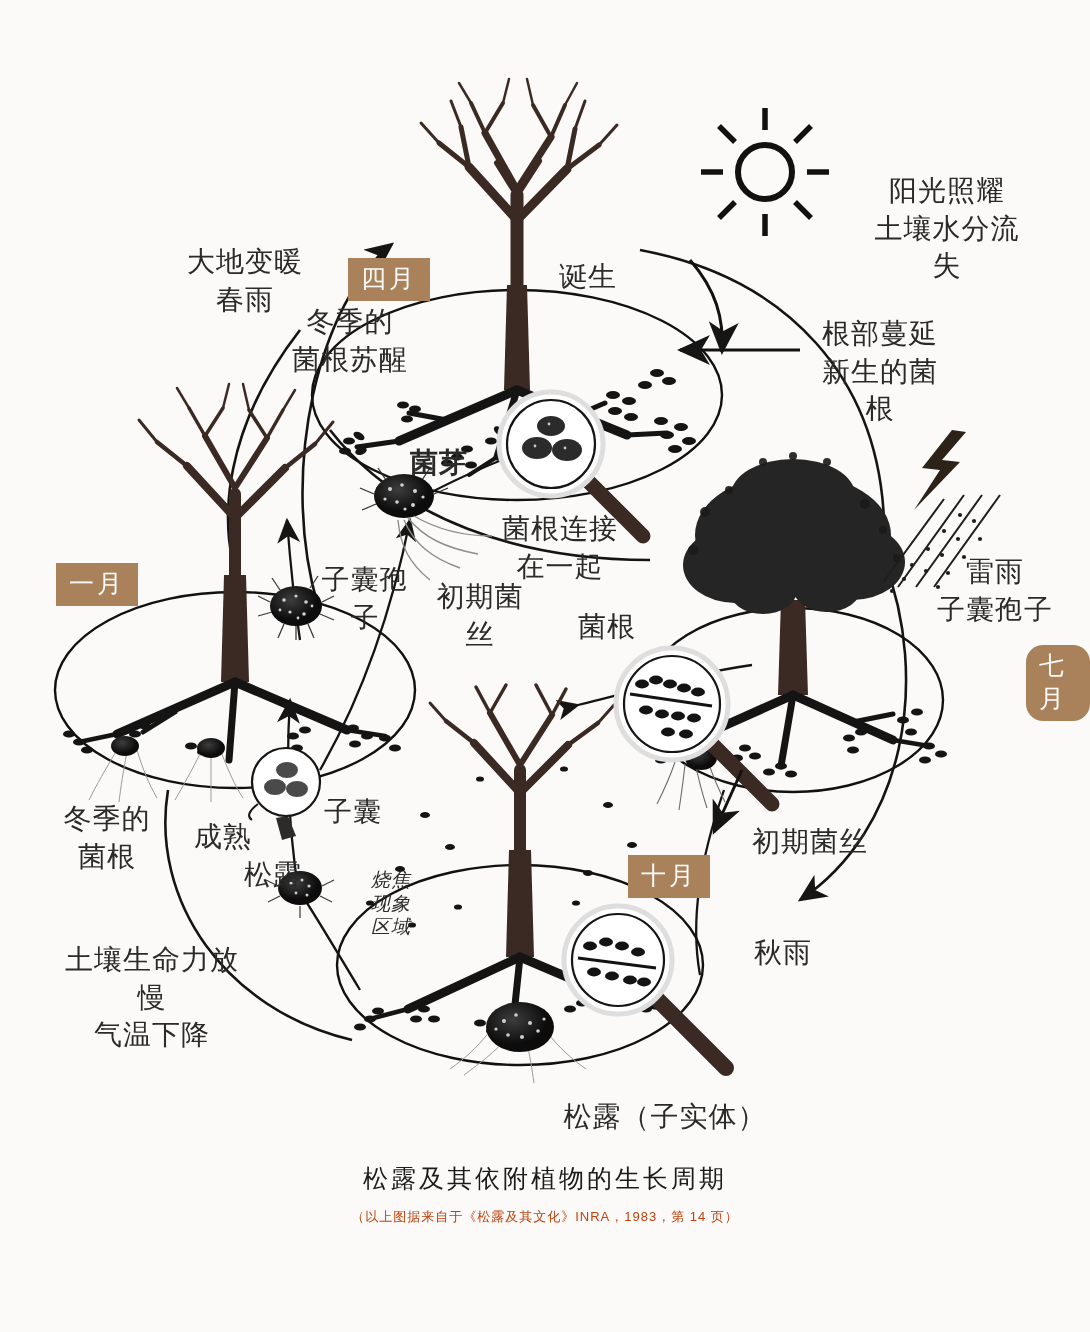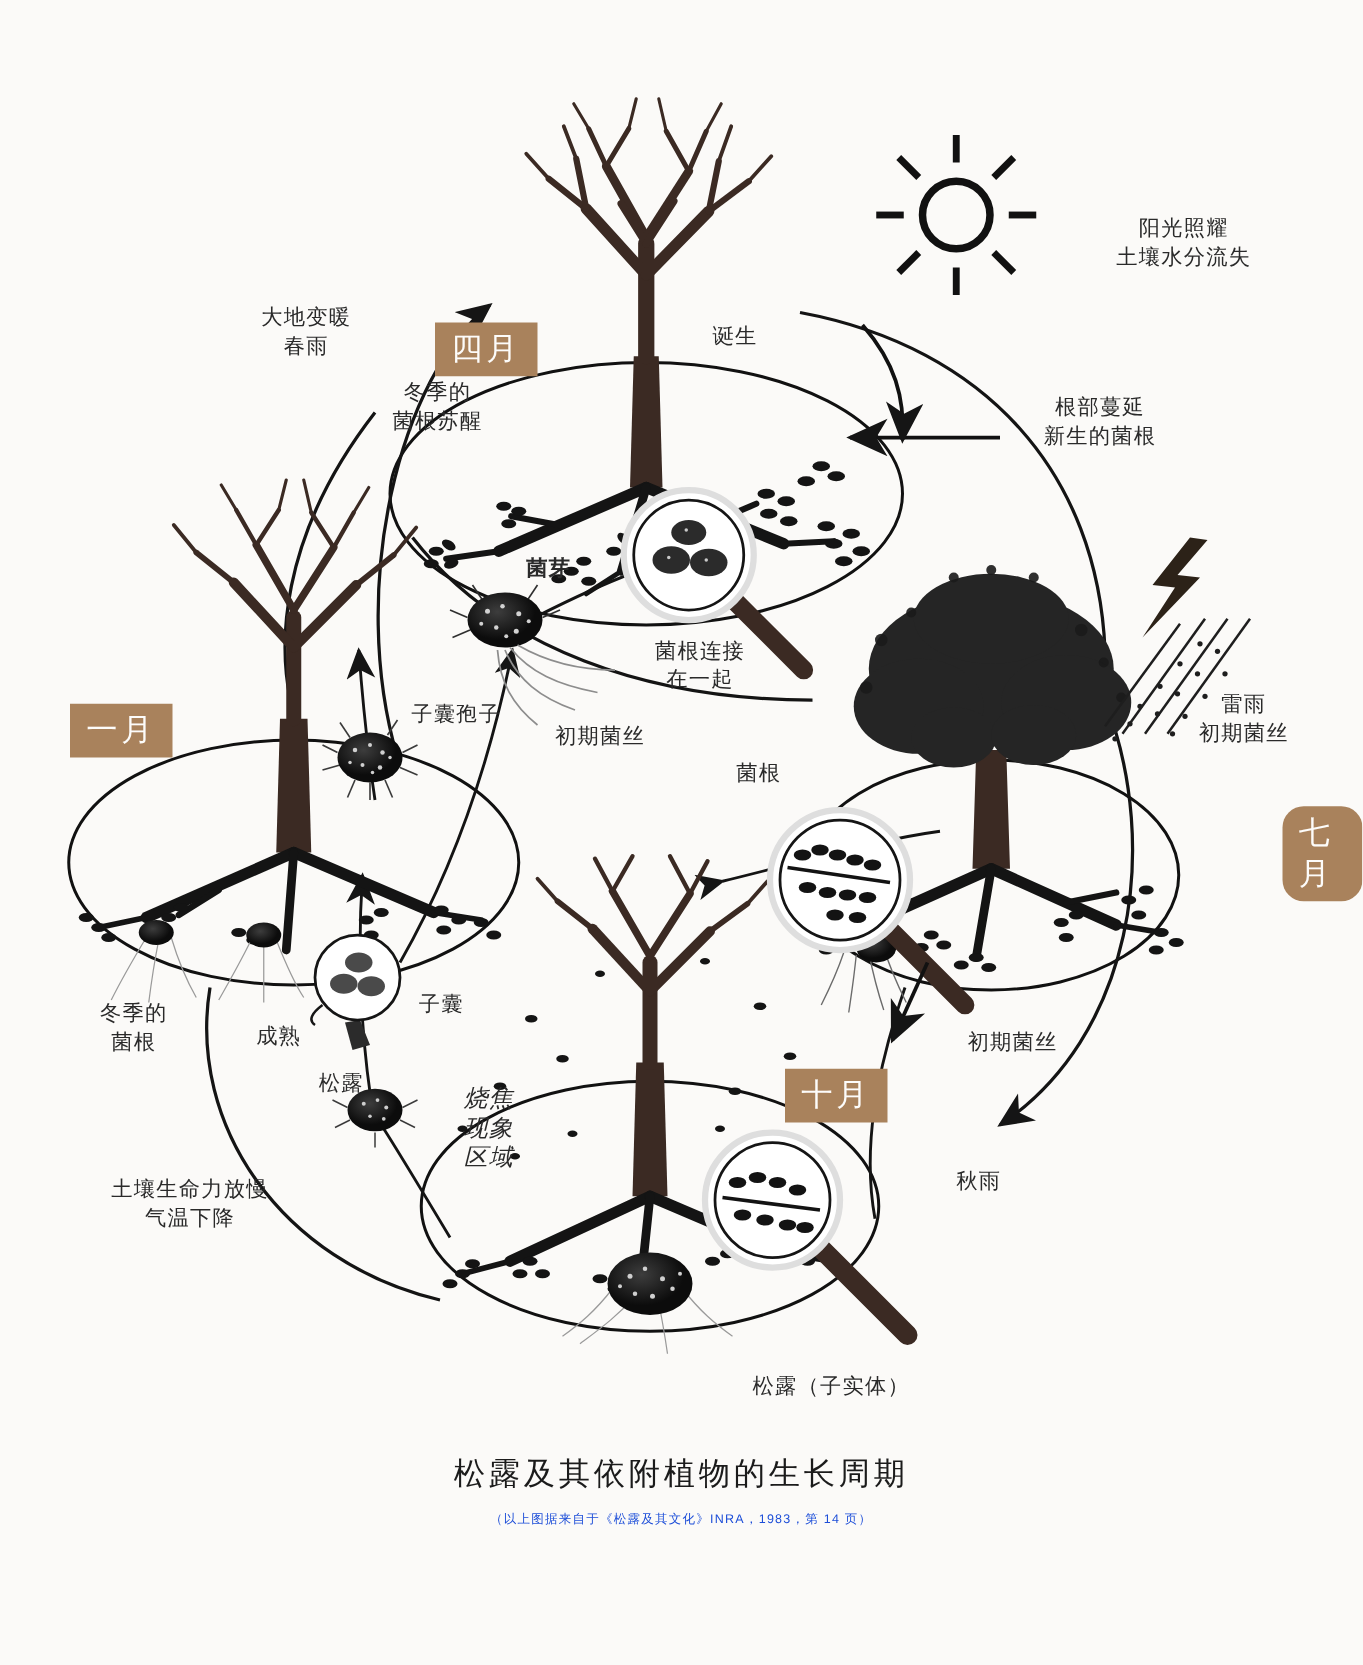"阳光照耀" .lbl { font-size: 17px -> 28px }
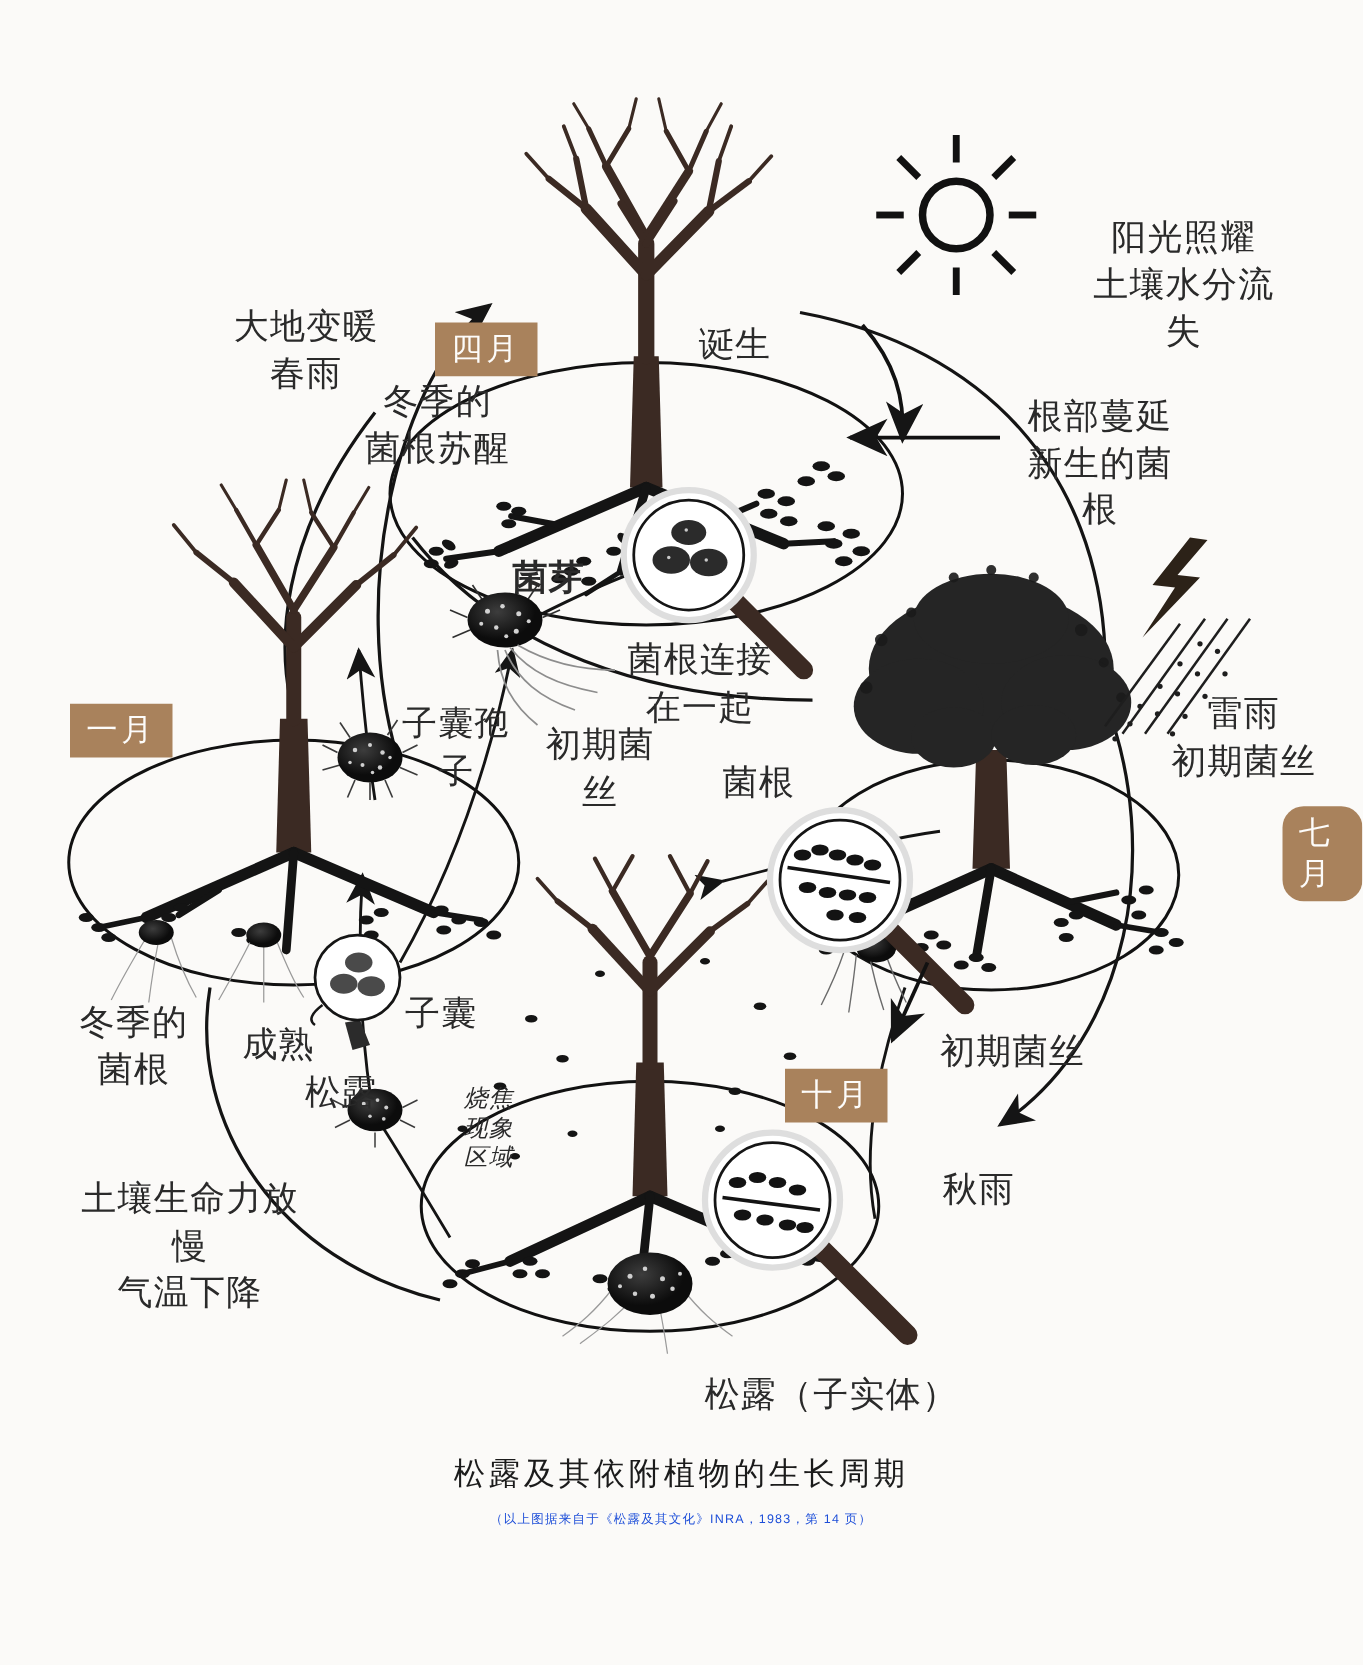"雷雨" div.lbl { text: 初期菌丝 -> 子囊孢子 }
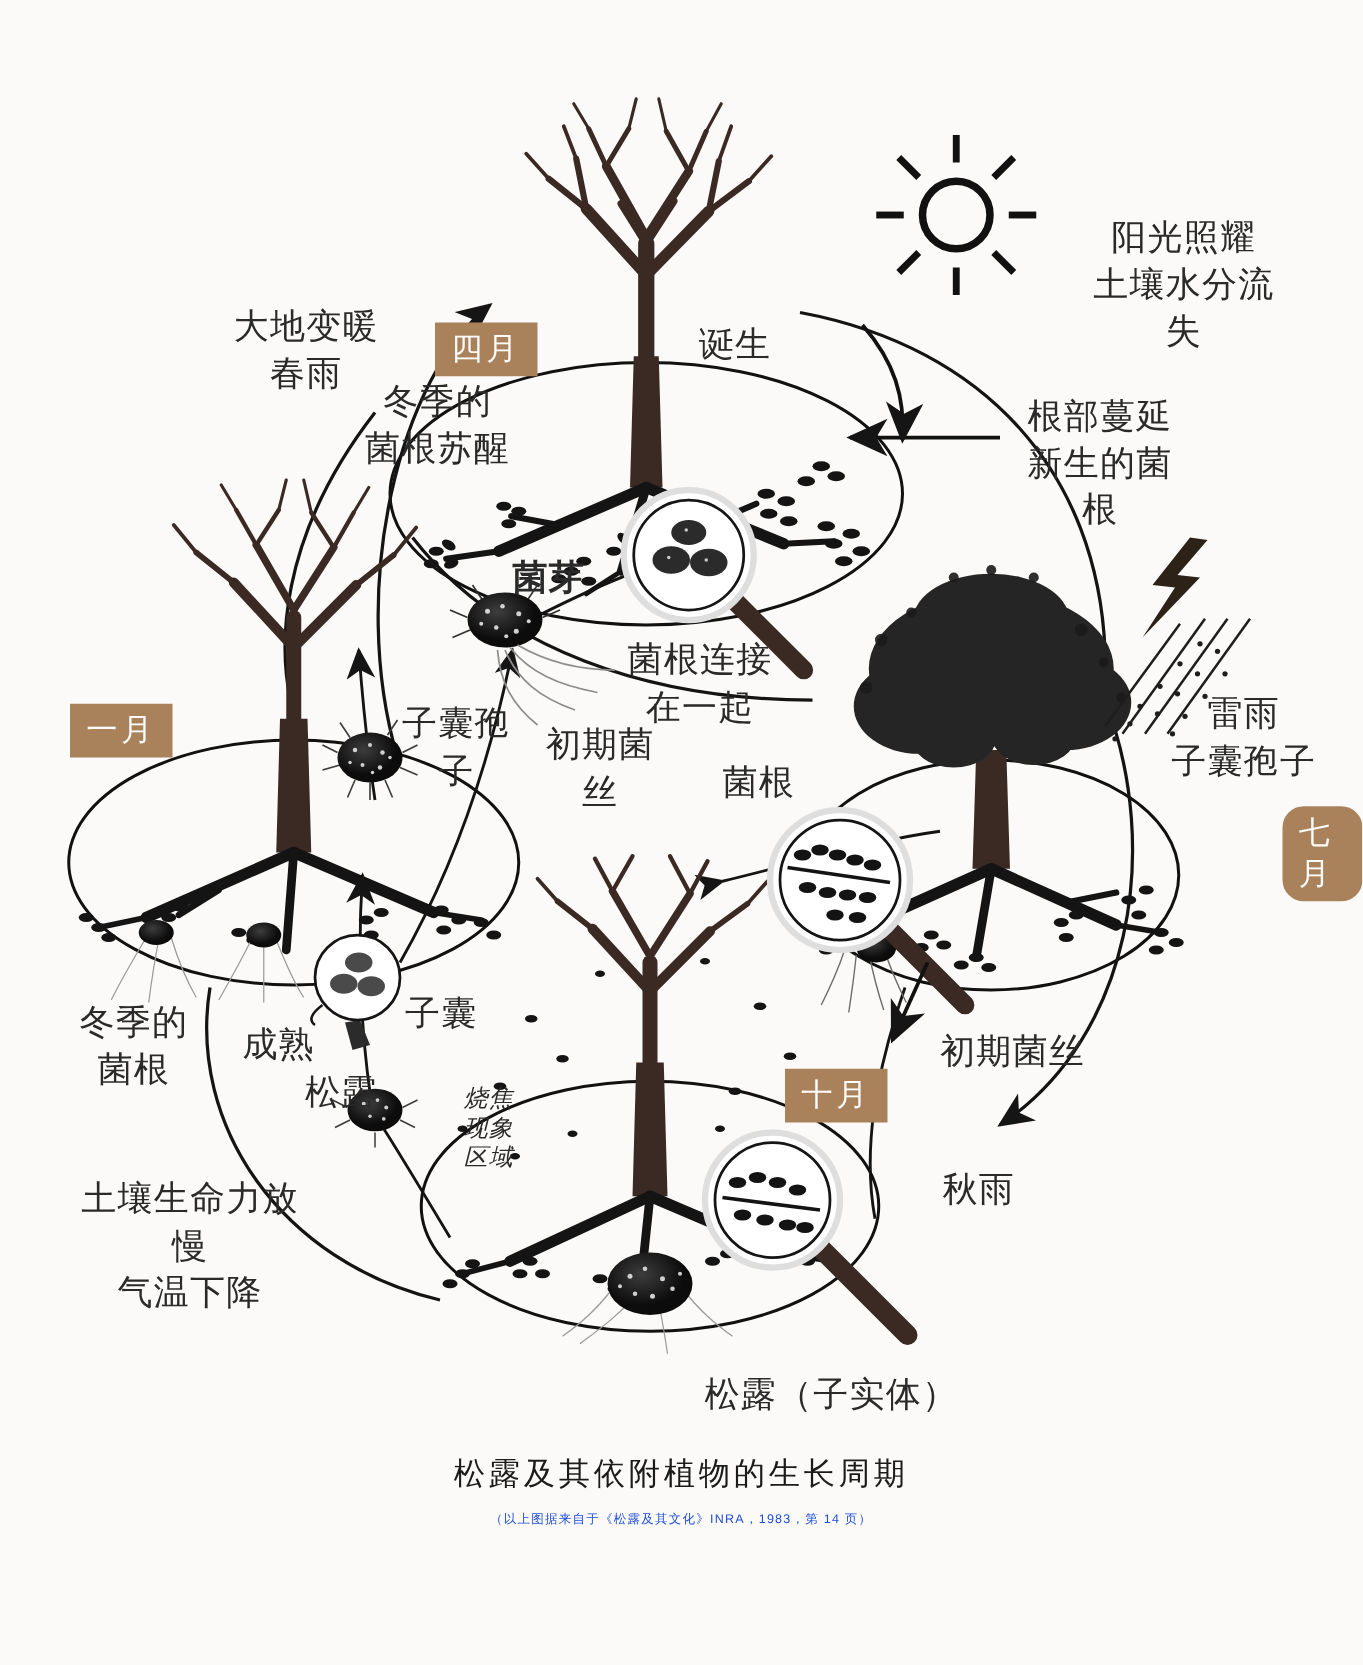"（以上图据来自于《松露及其文化》INRA，1983，第 14 页）" #subtitle { color: #1d4ed8 -> #c2410c; font-size: 10px -> 13px }
